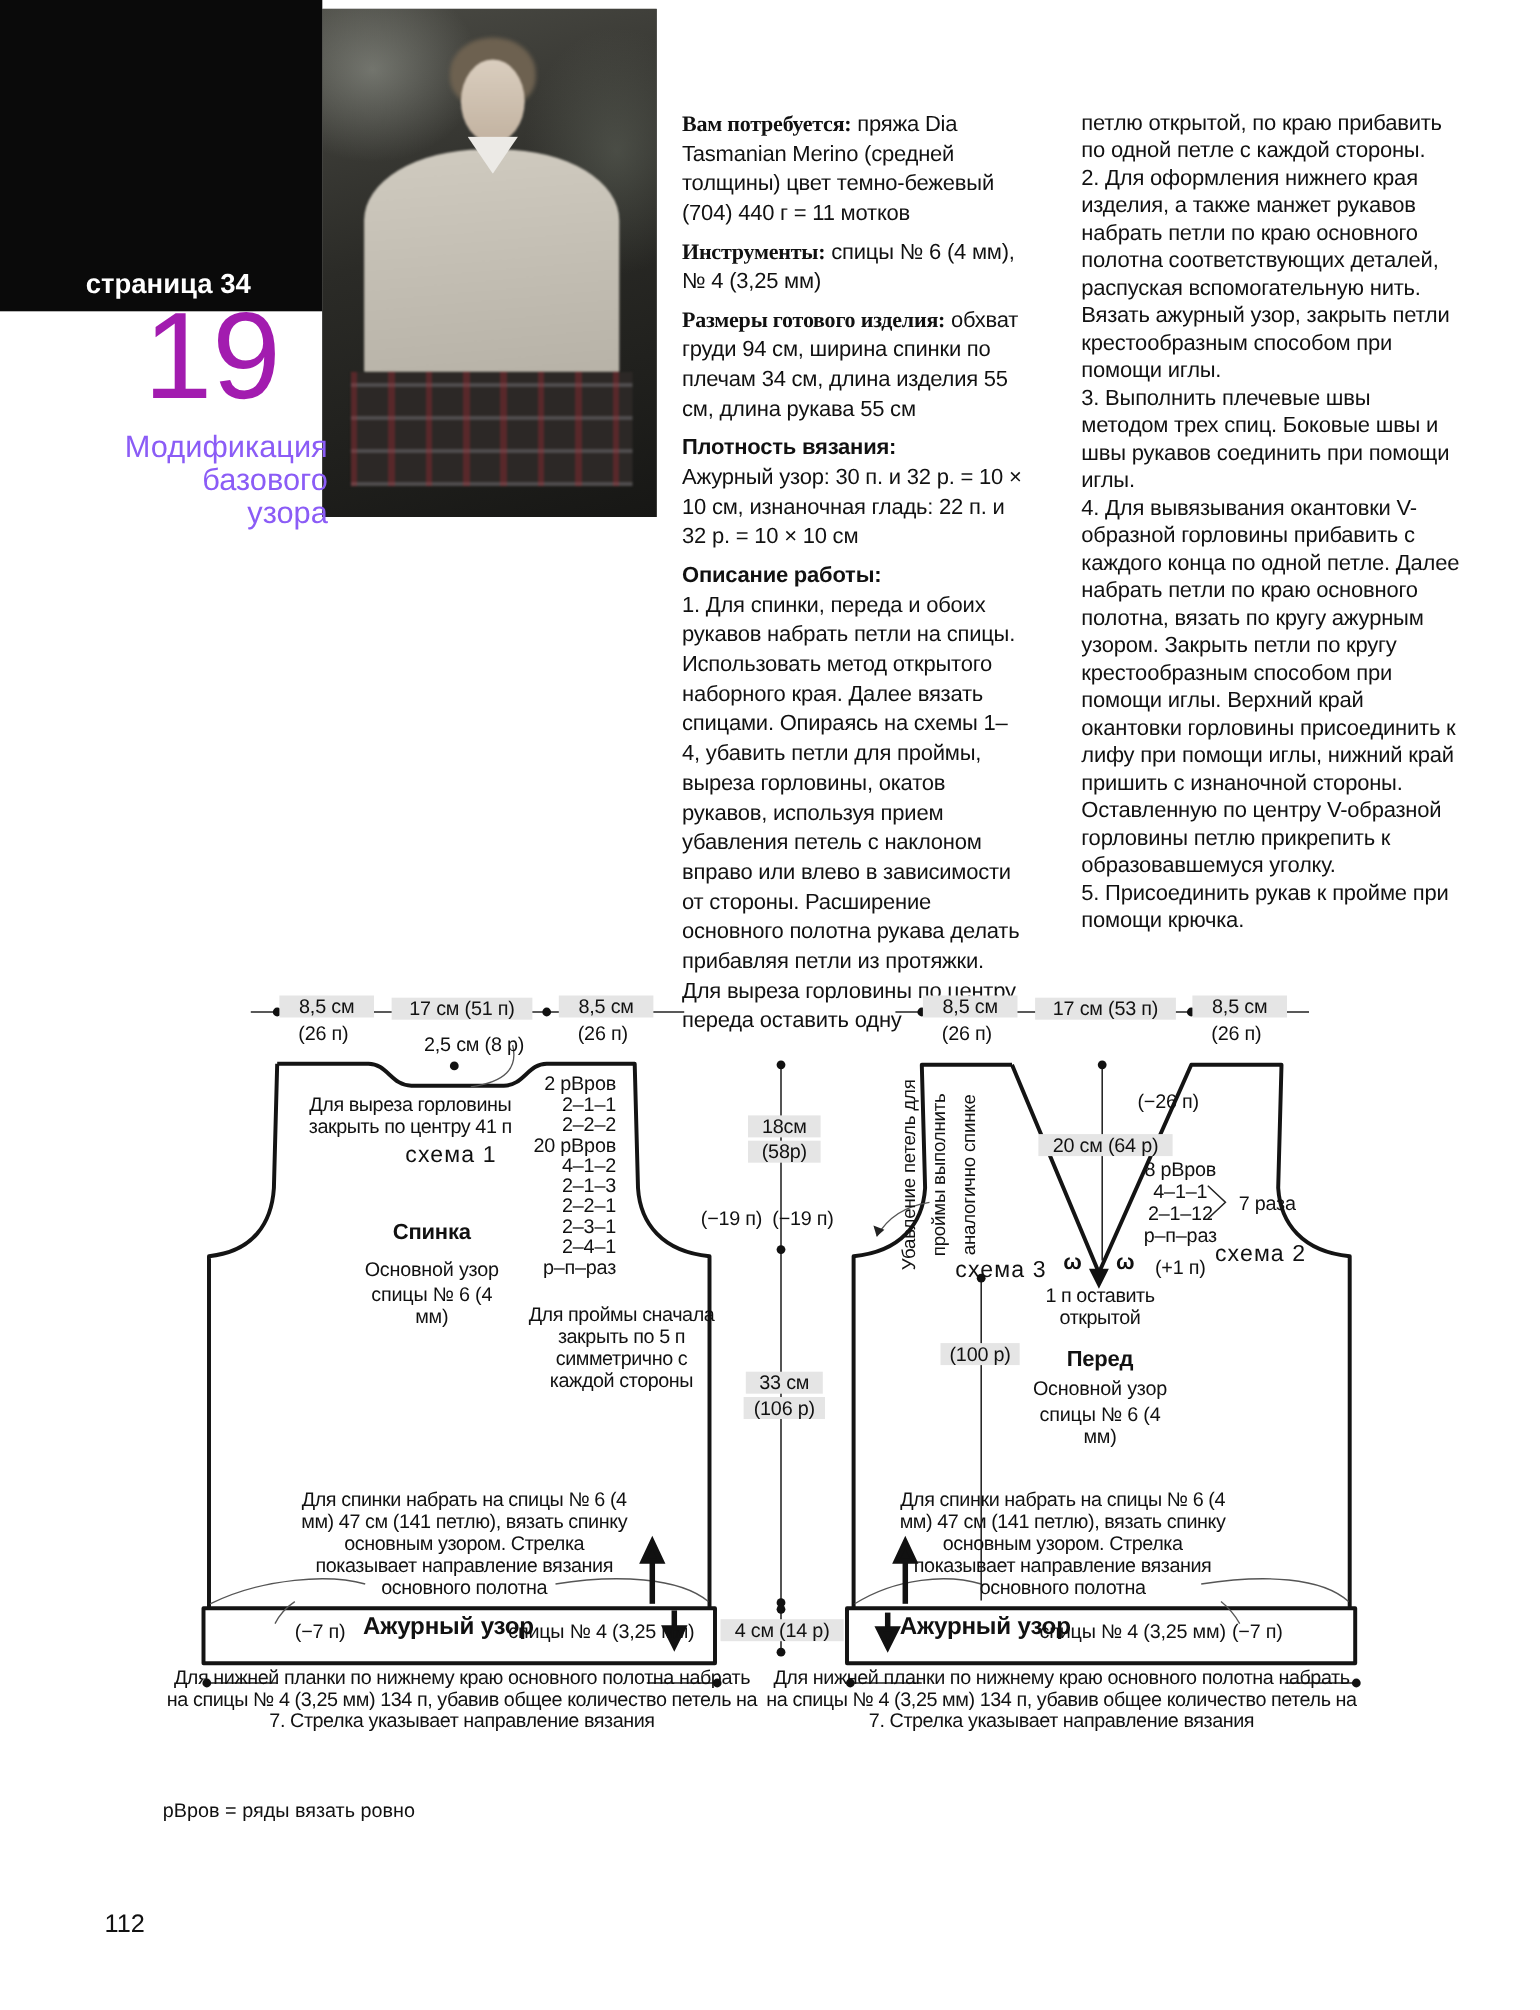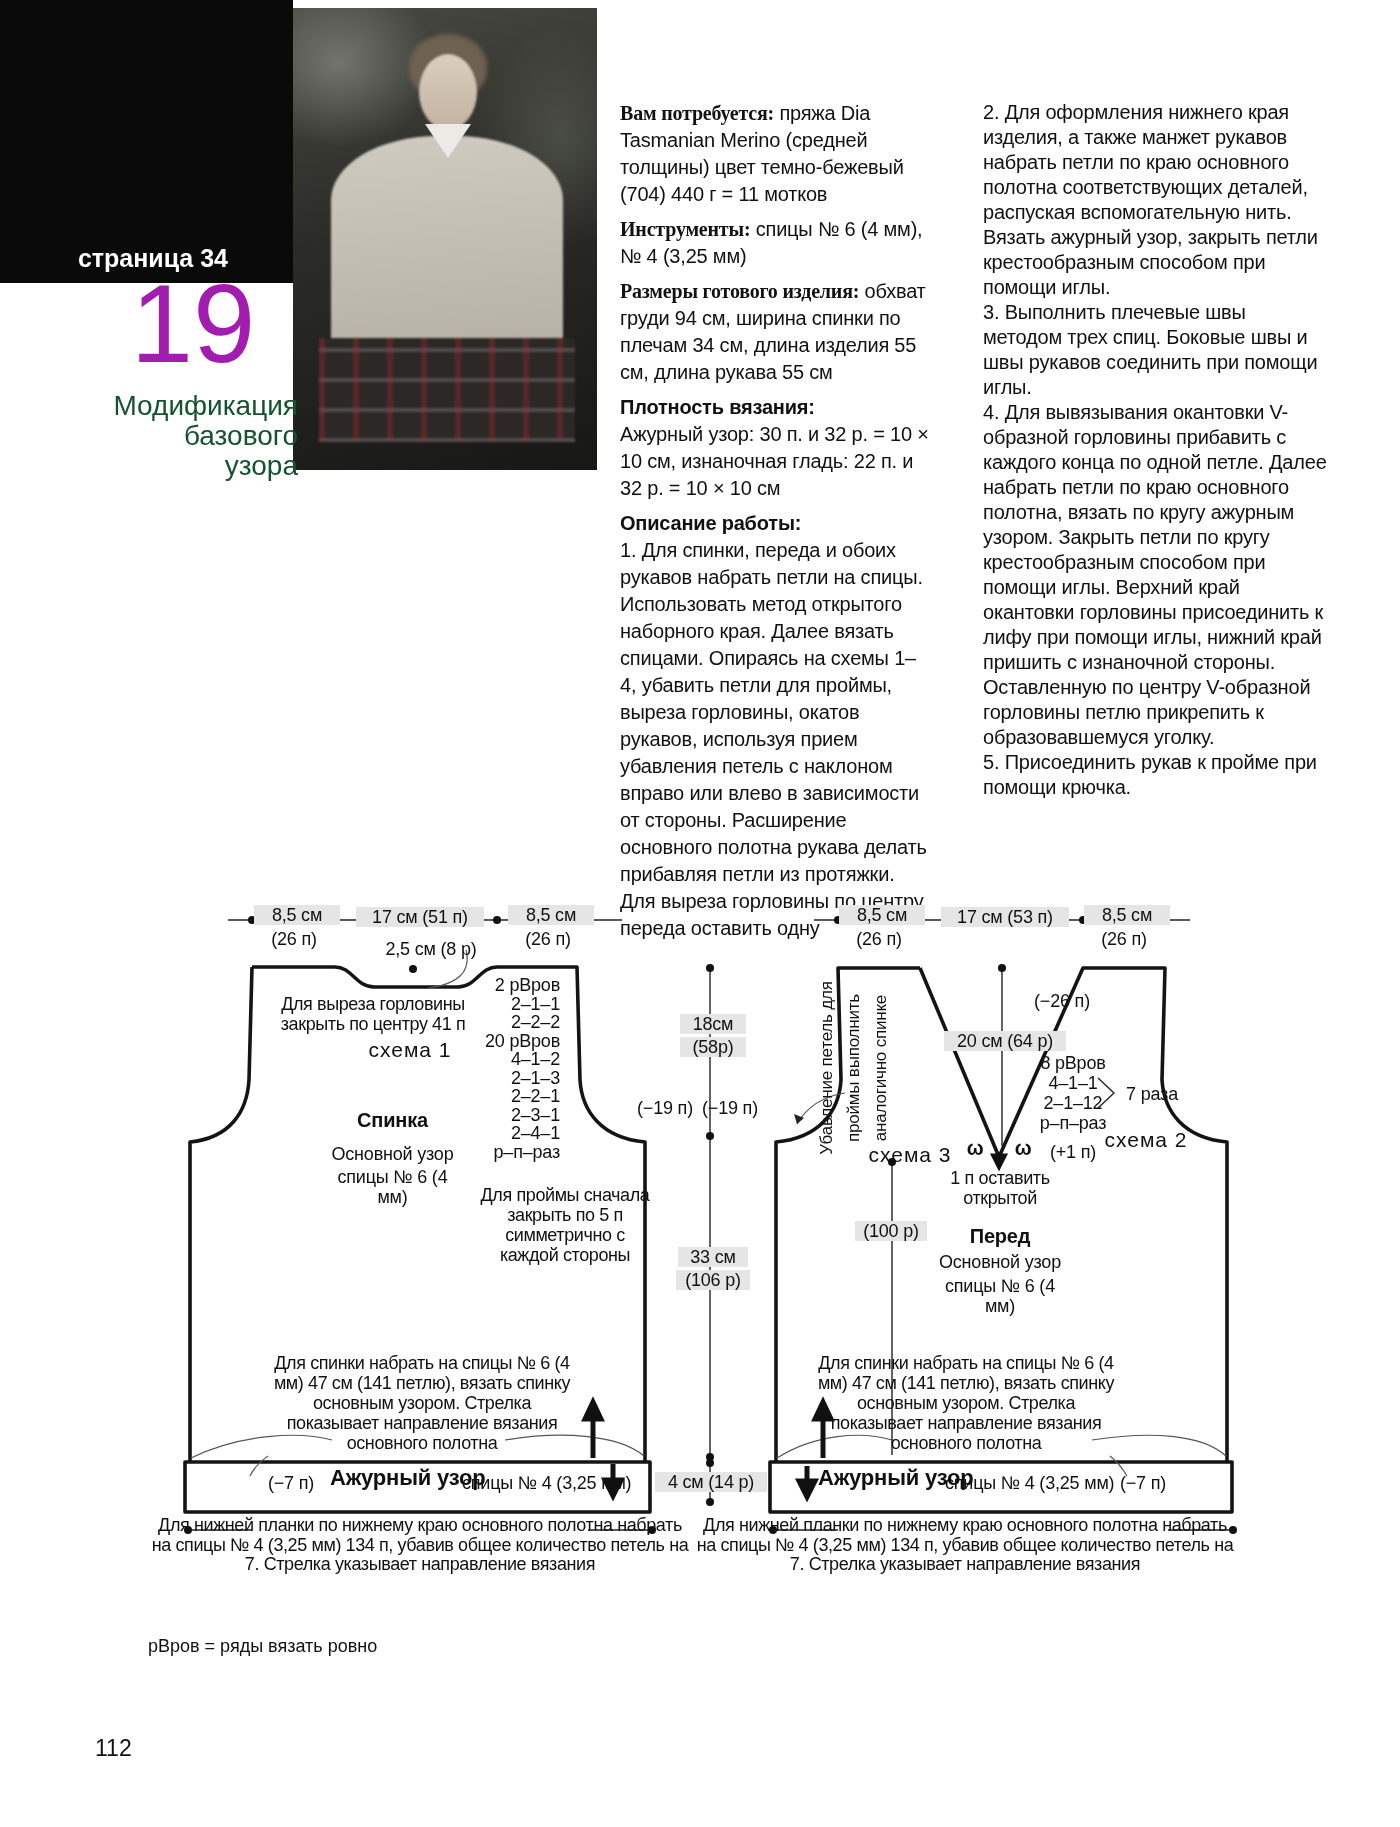"петлю открытой, по краю прибавить" p { html: none -> <p>петлю открытой, по краю прибавить по одной петле с каждой стороны.</p> }
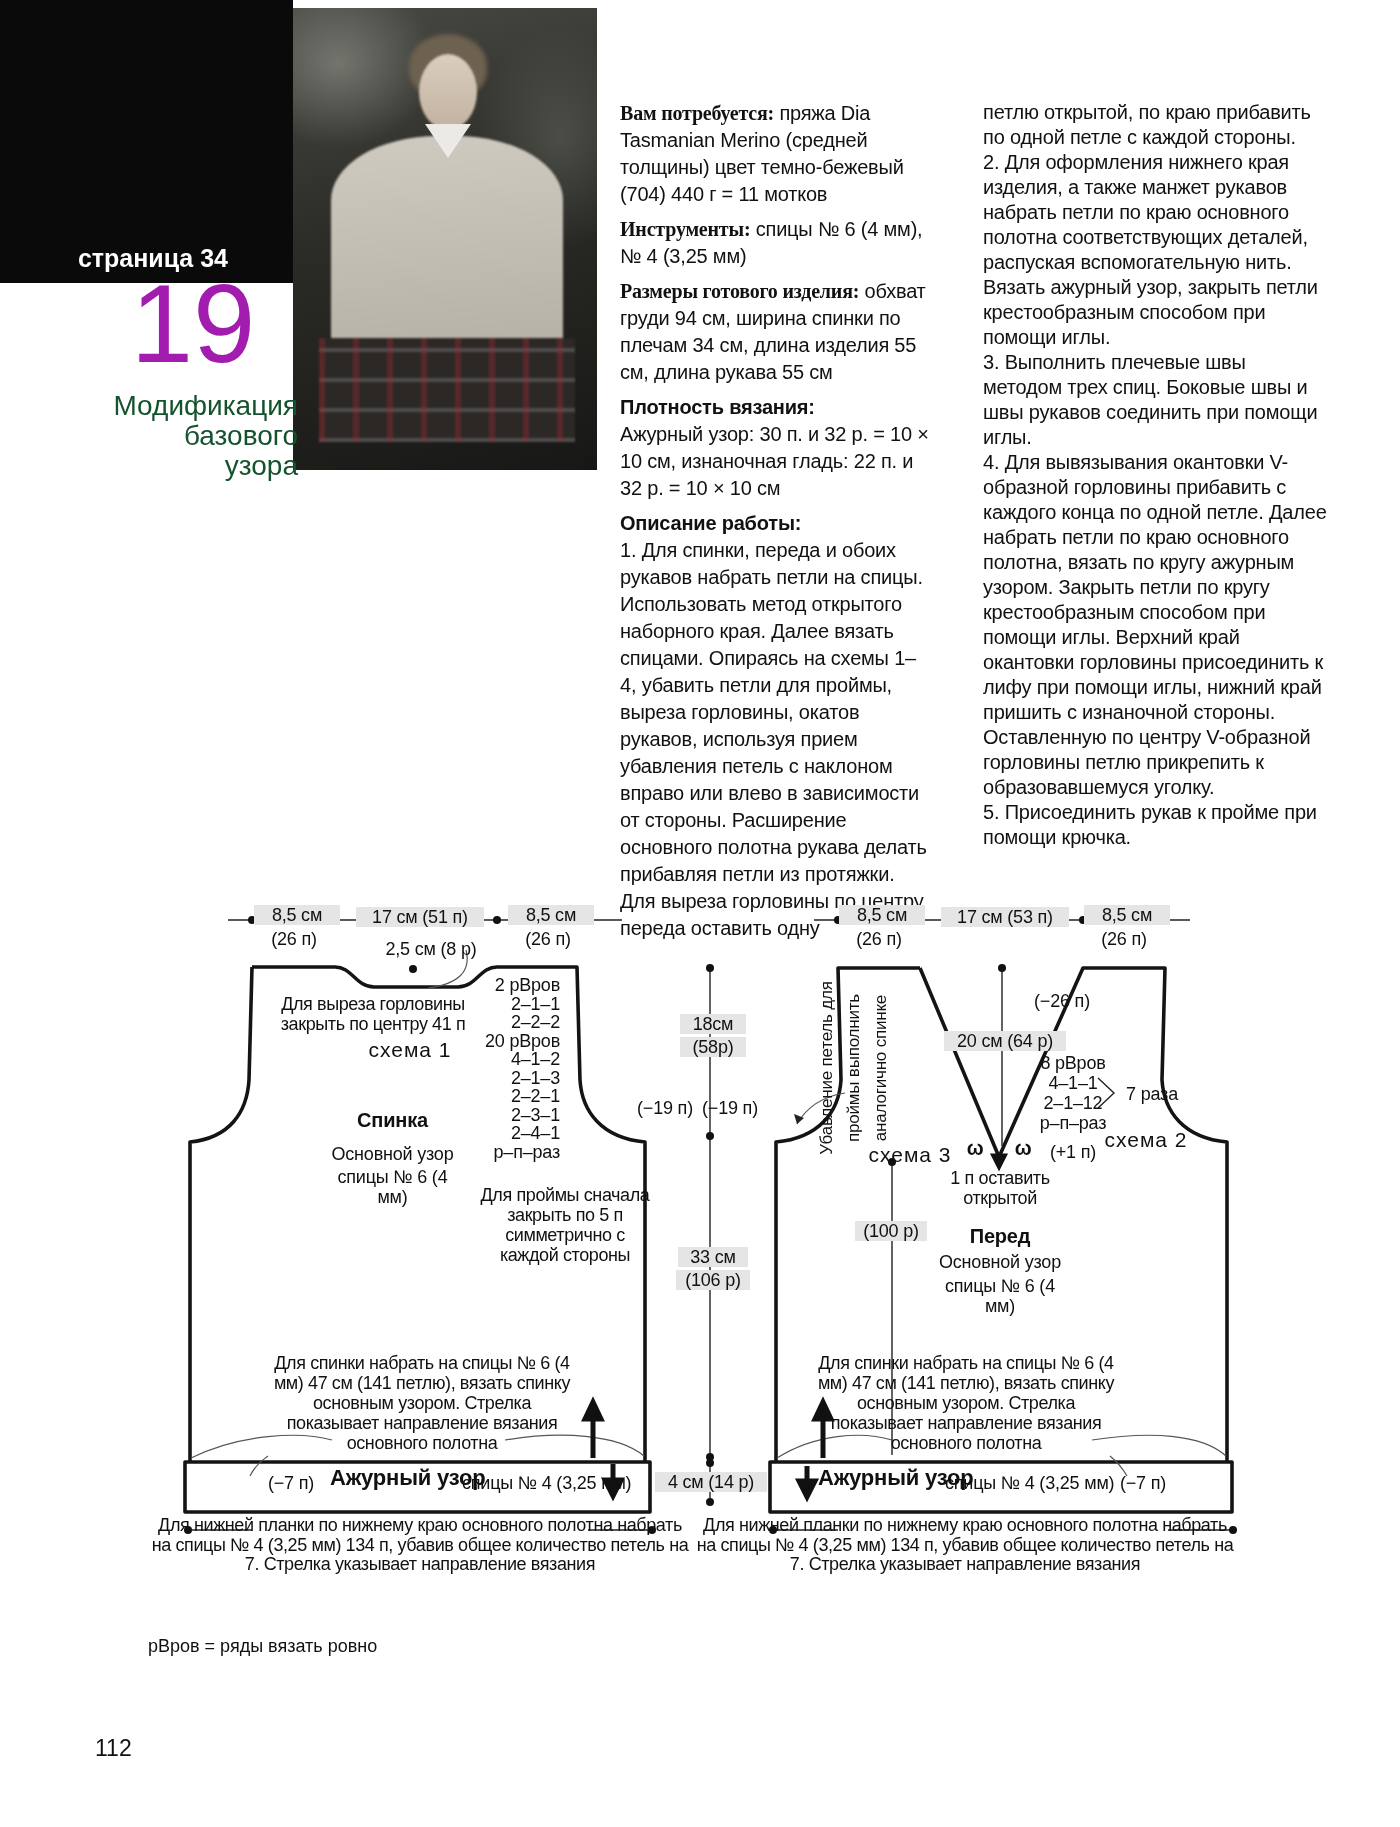"Модификация" .subtitle { color: #14532d -> #8b5cf6 }
